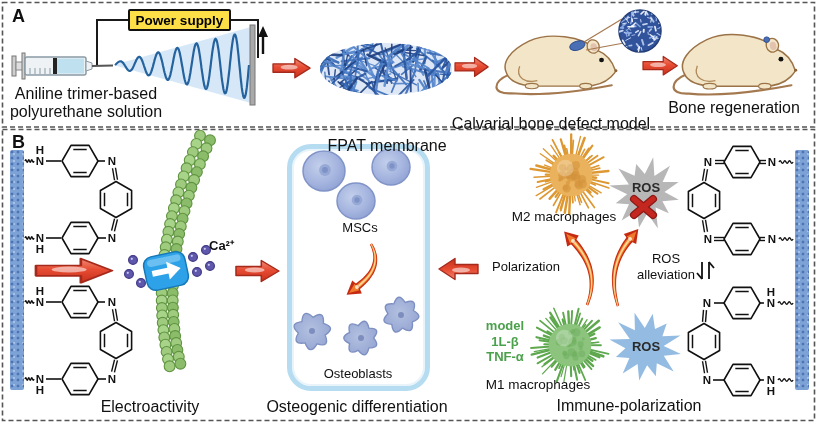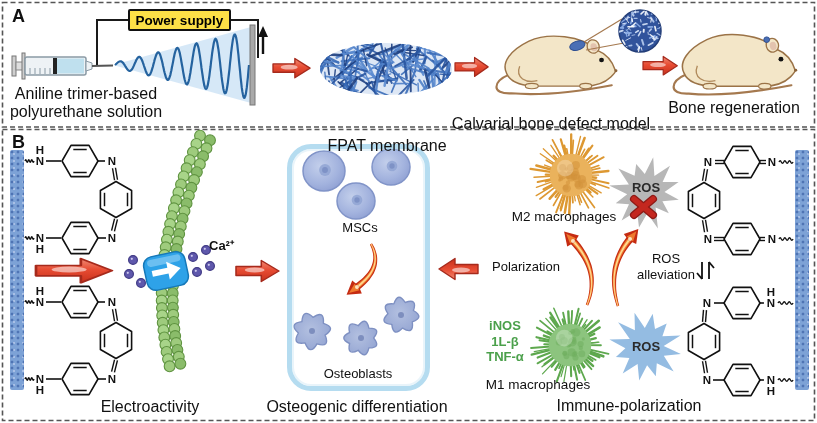"iNOS" span.mline { text: iNOS -> model }
